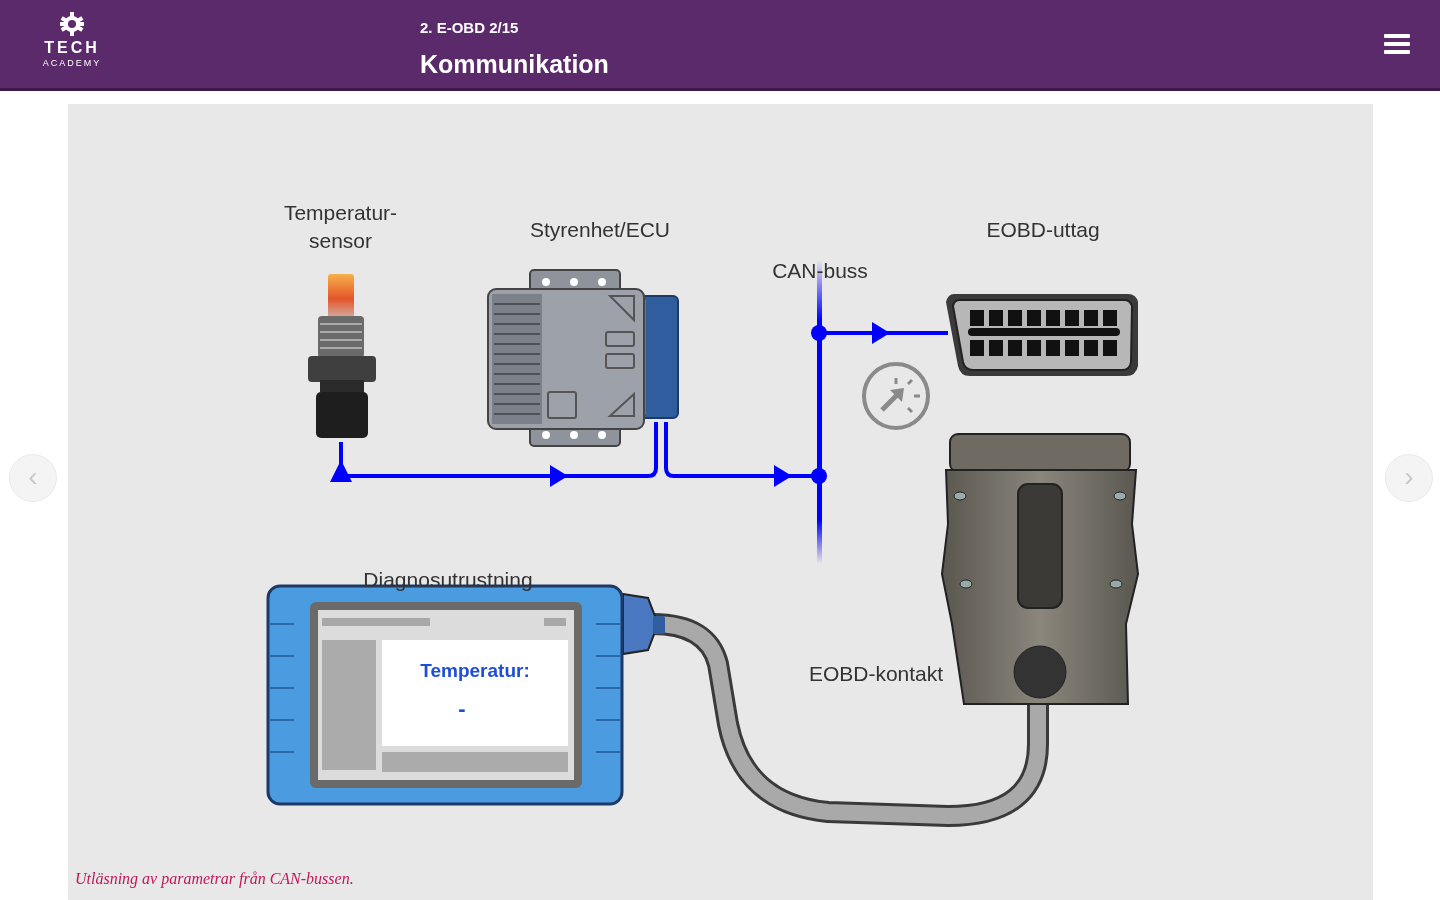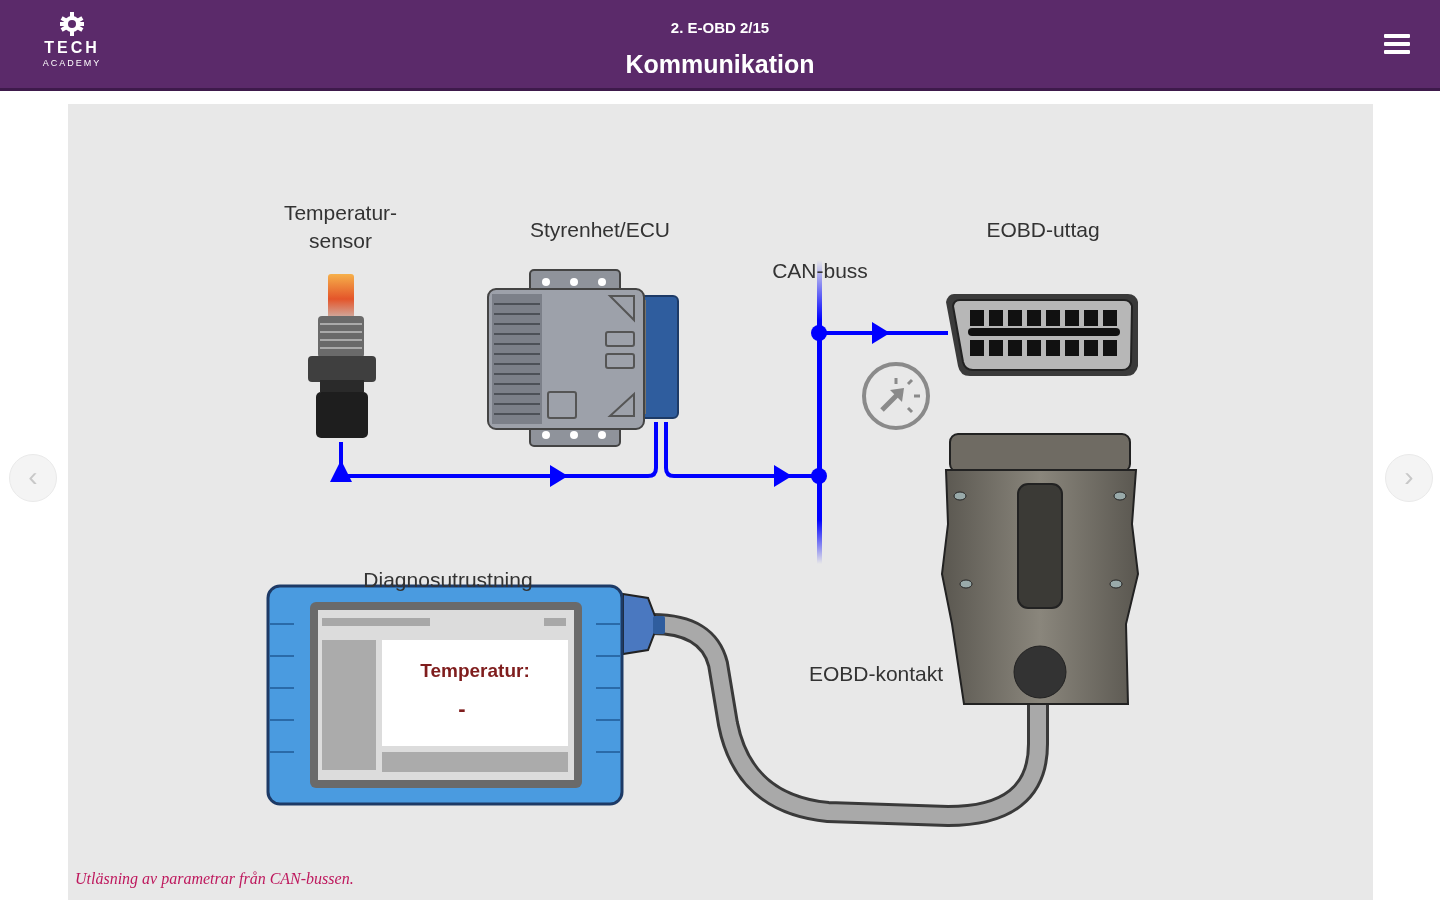"2. E-OBD 2/15" .titles { text-align: center -> none }
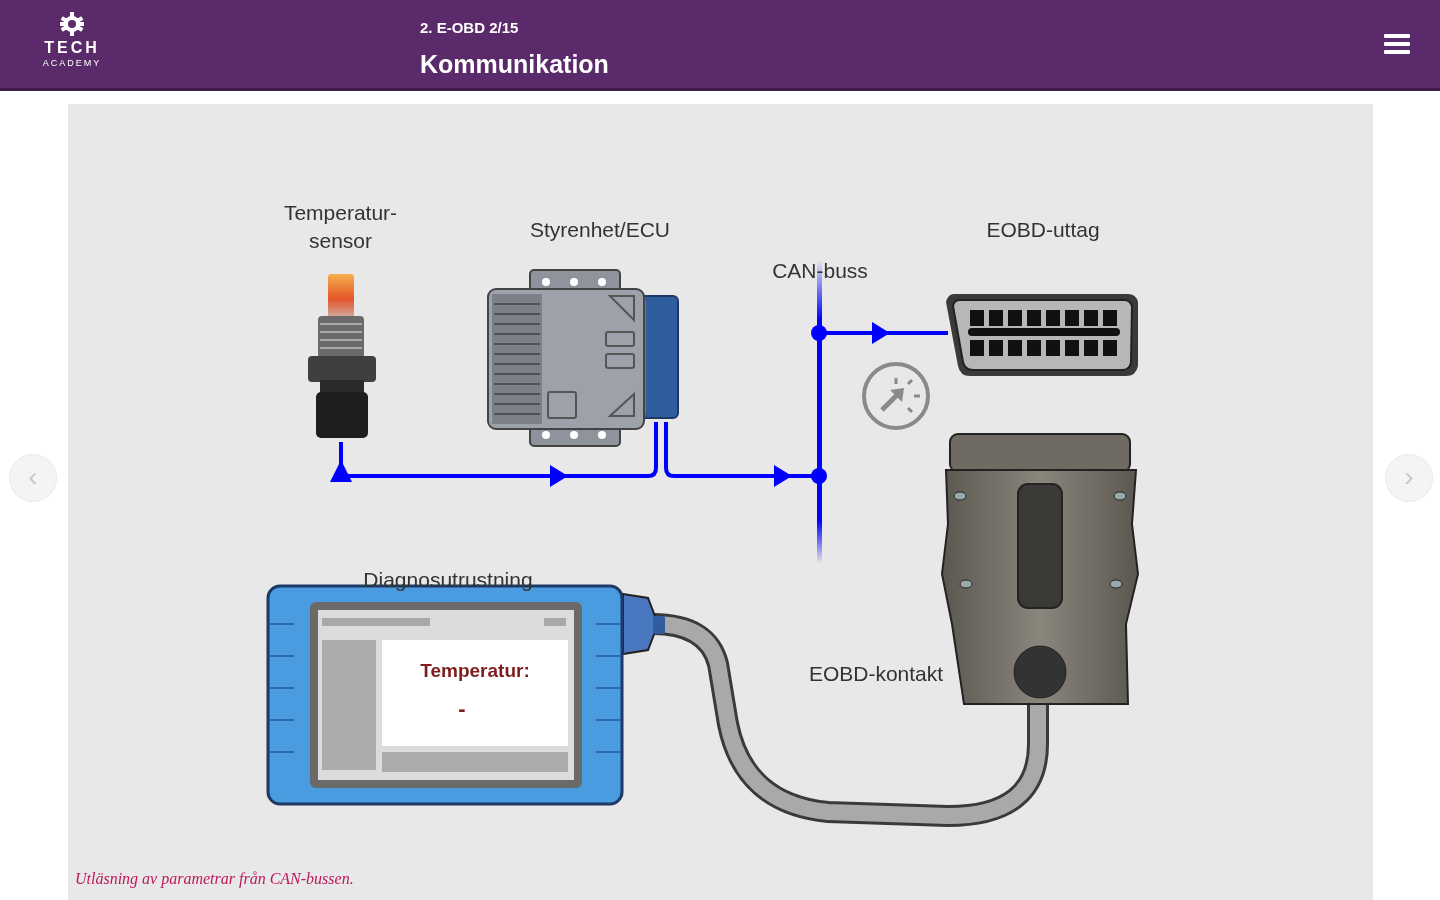"Temperatur:" .screen-text { color: #7f1d1d -> #1d4ed8 }
